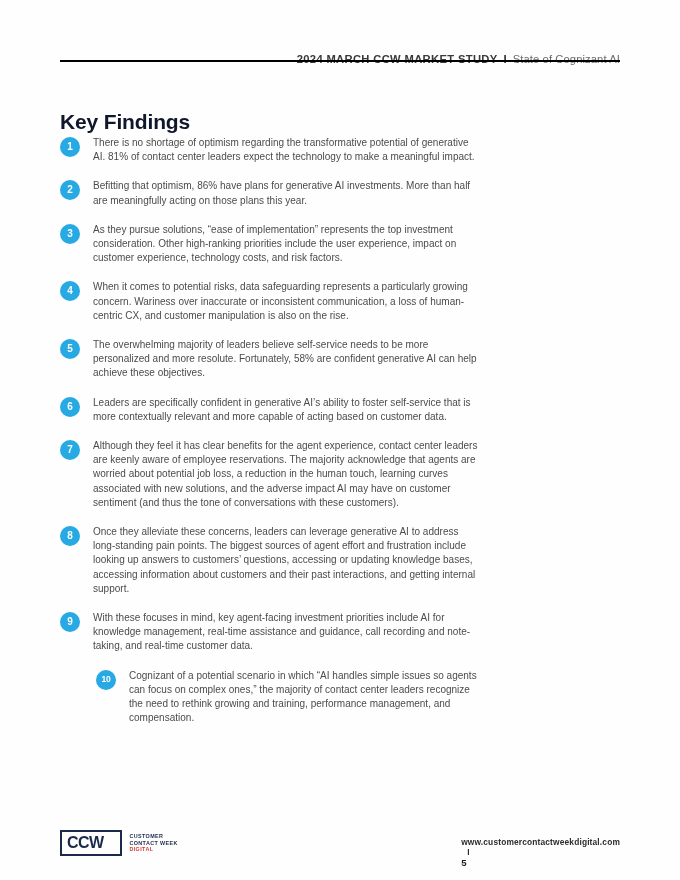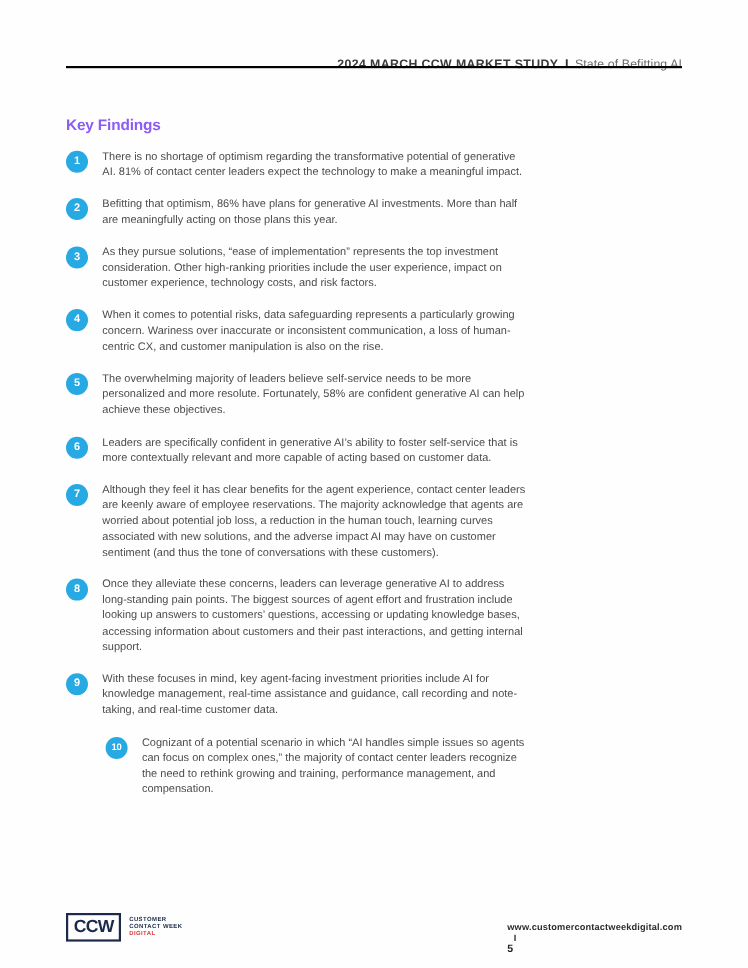"State of Befitting AI" span.header-sub { text: Befitting -> Cognizant }
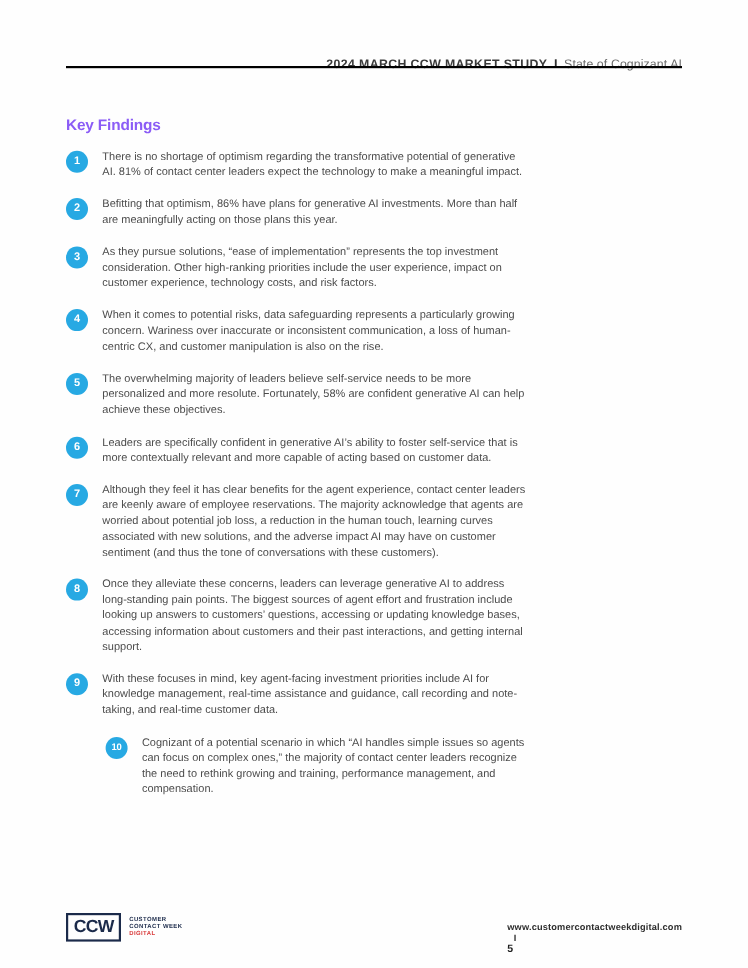"Key Findings" .page-title { color: #8b5cf6 -> #0f172a; font-size: 14px -> 21px }
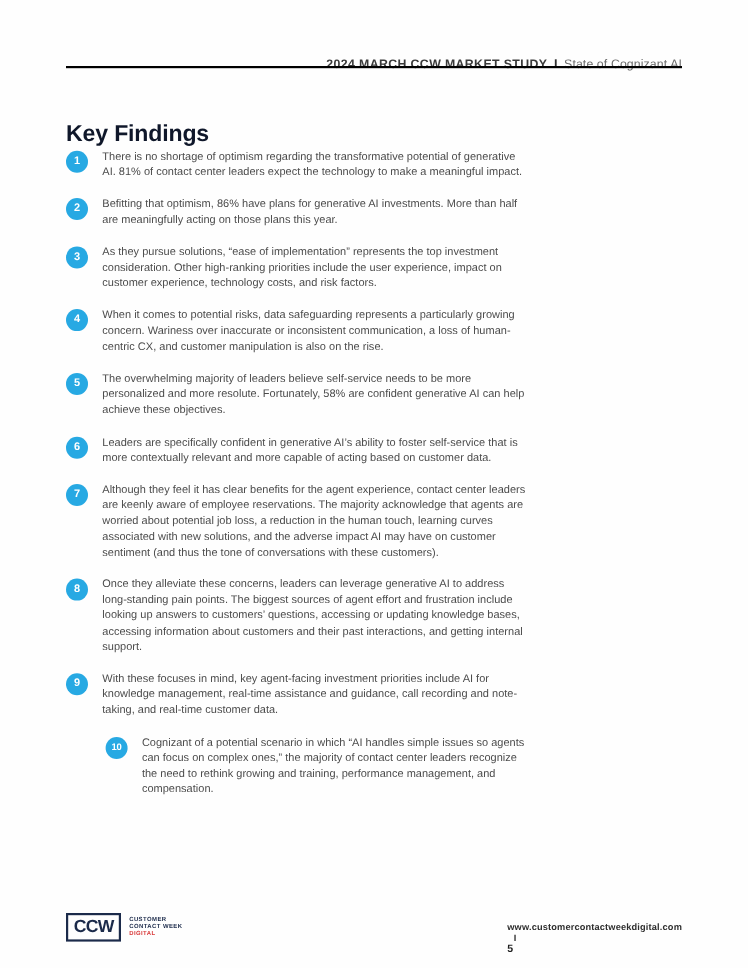"CCW" .logo-mark { padding: 3px 5px 3px 5px -> 3px 17px 3px 5px }
